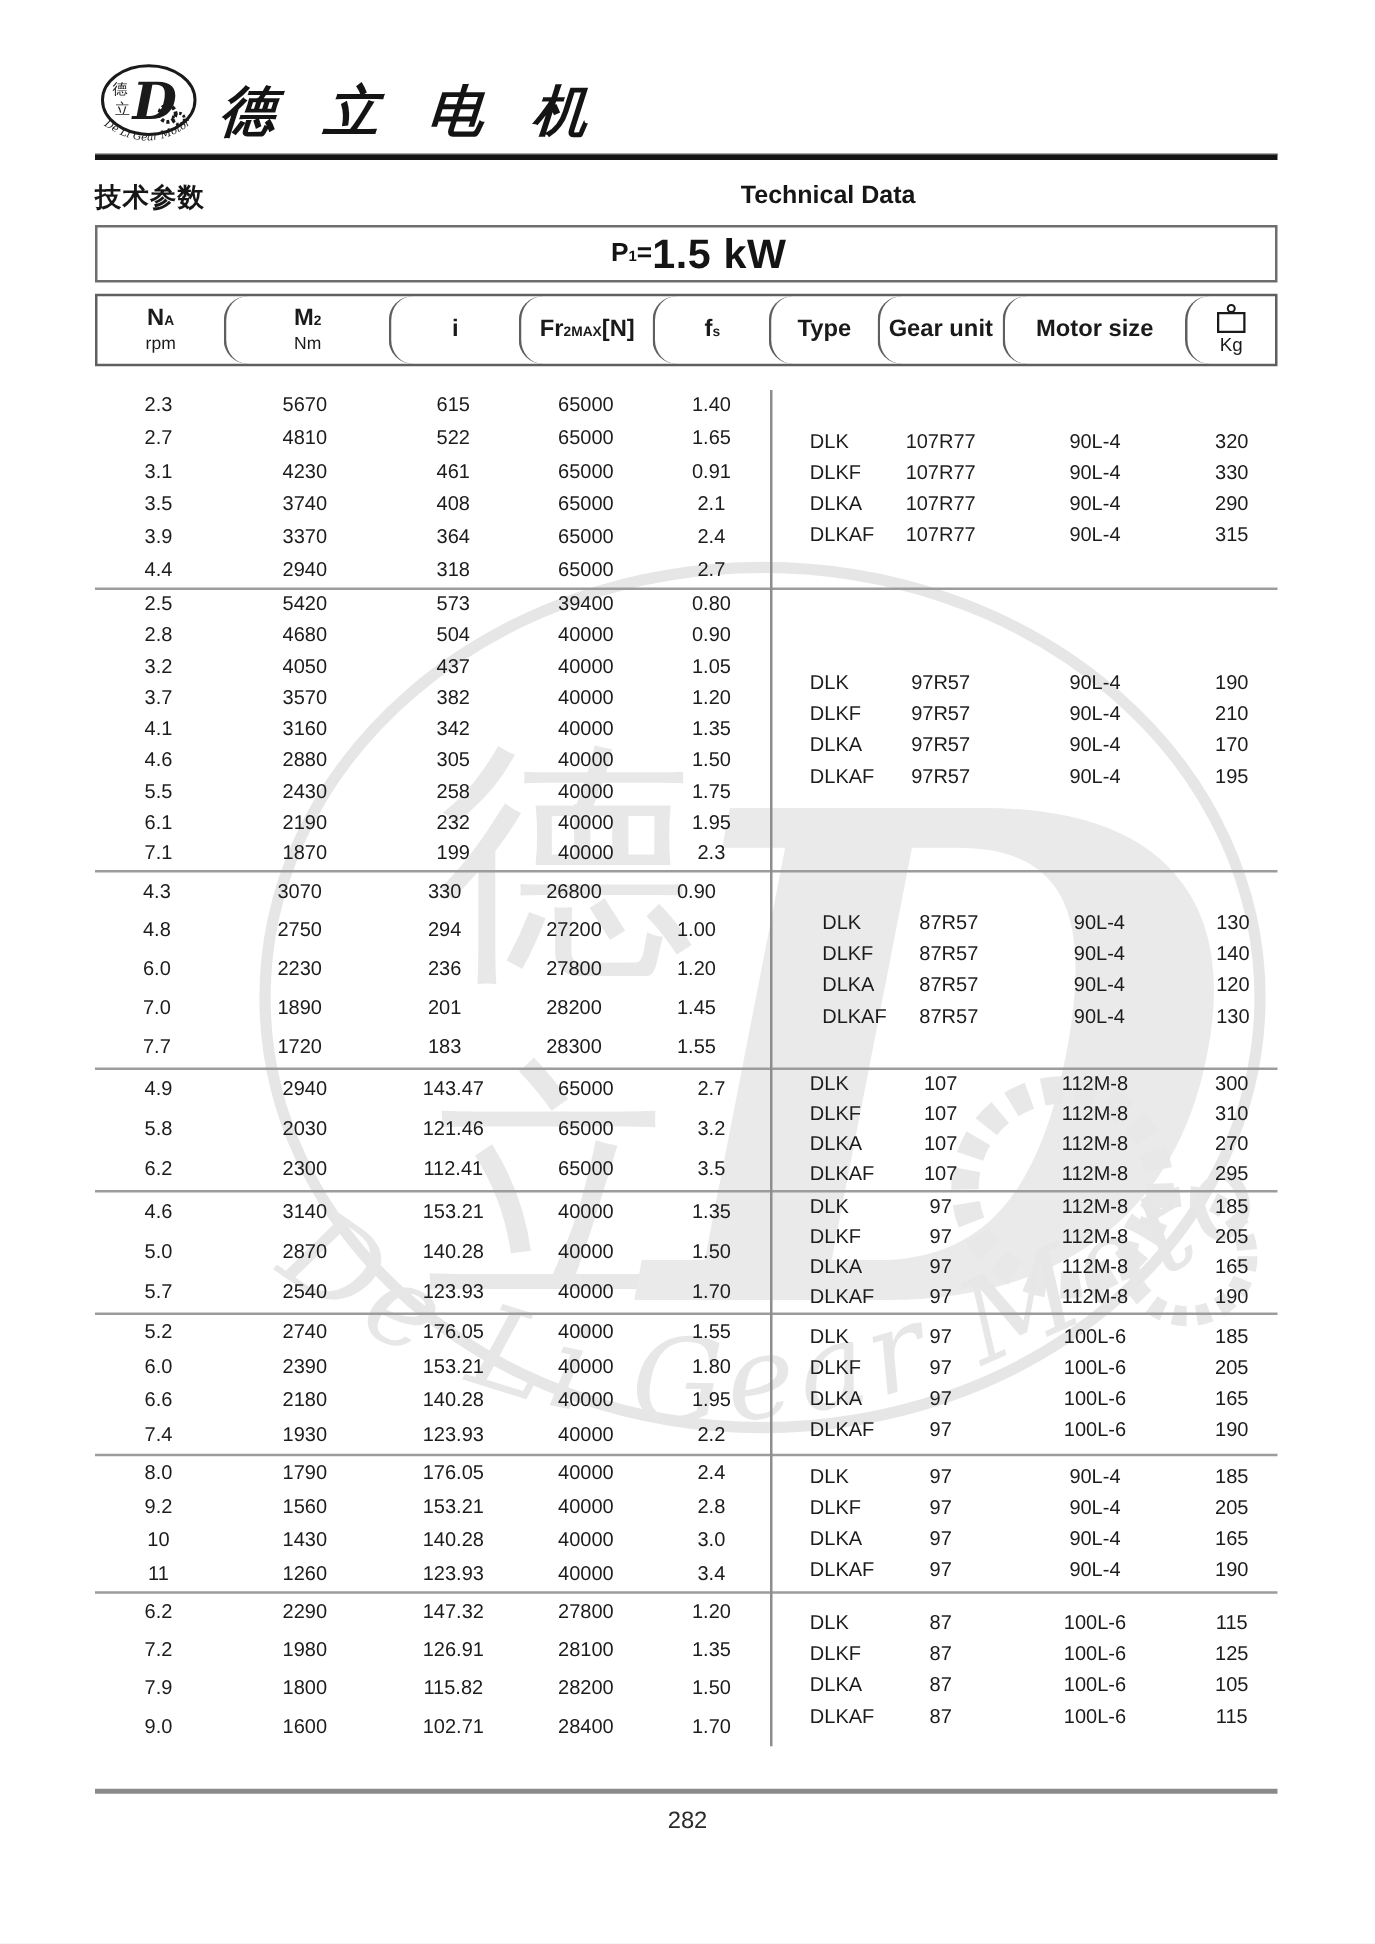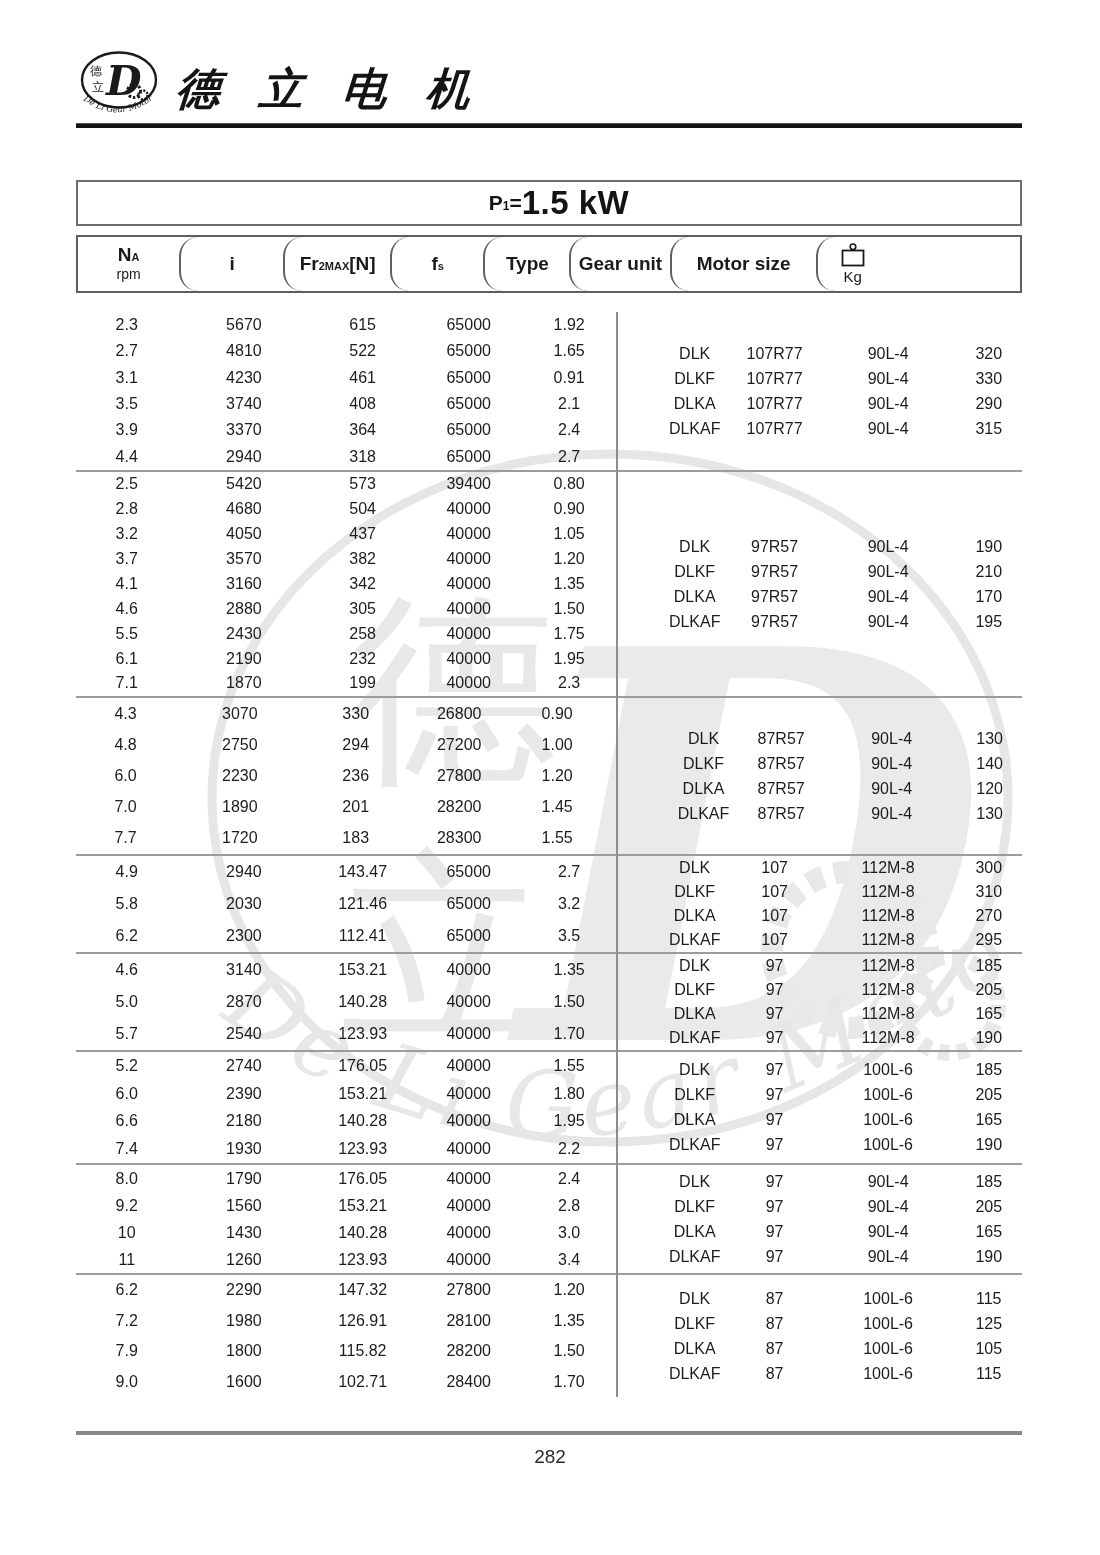"技术参数" div.titles-row { html: none -> <div> <span>技术参数</span> <span>Technical Data</span> </div> }
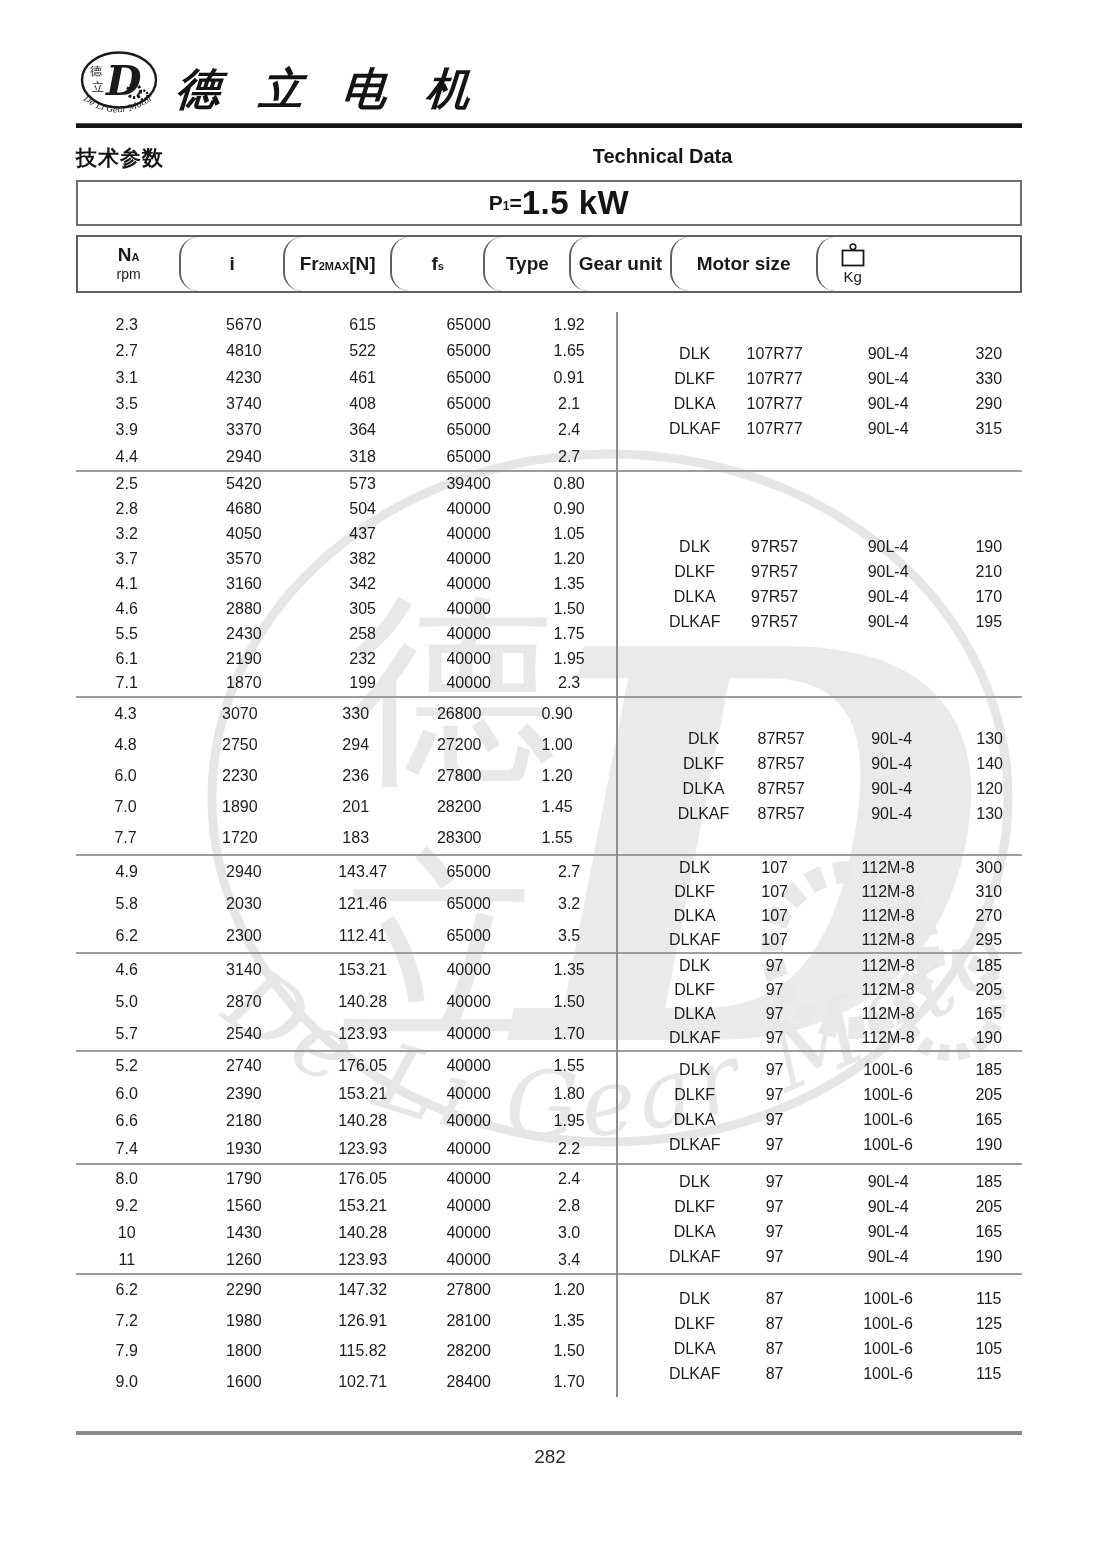"M2" div.th { html: none -> <div> <div><span>M</span><sub>2</sub></div> <div>Nm</div> </div> }
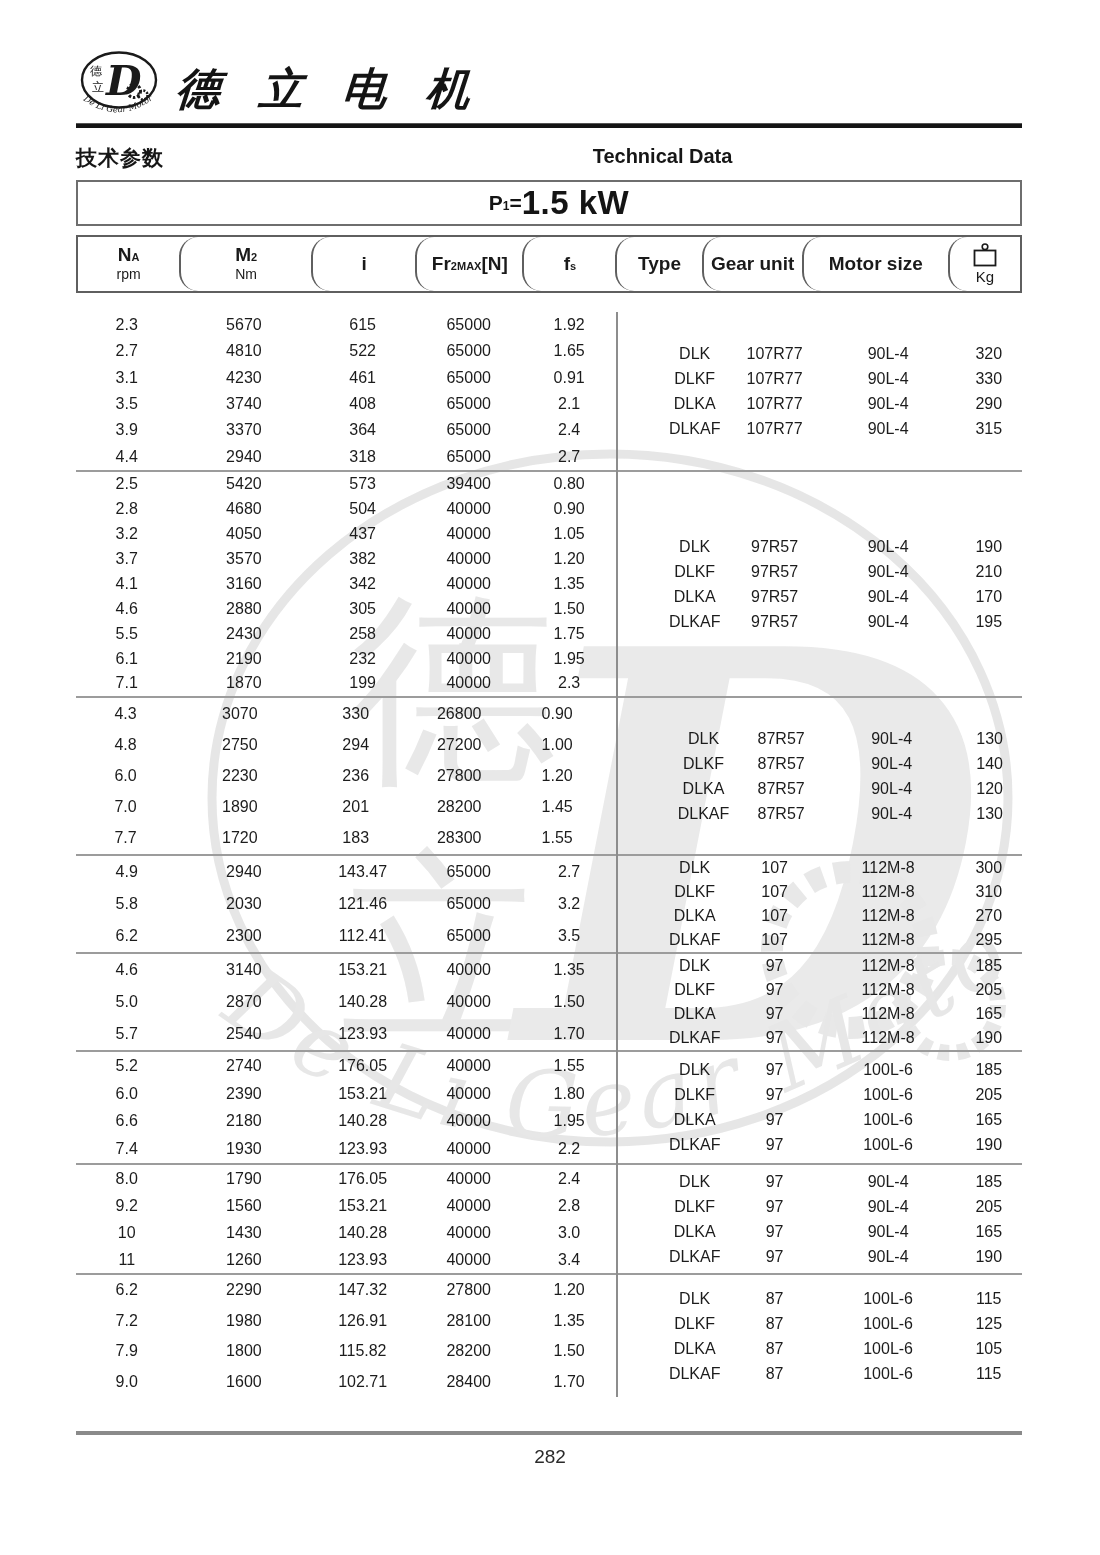"1.92" span.dc { text: 1.92 -> 1.40 }
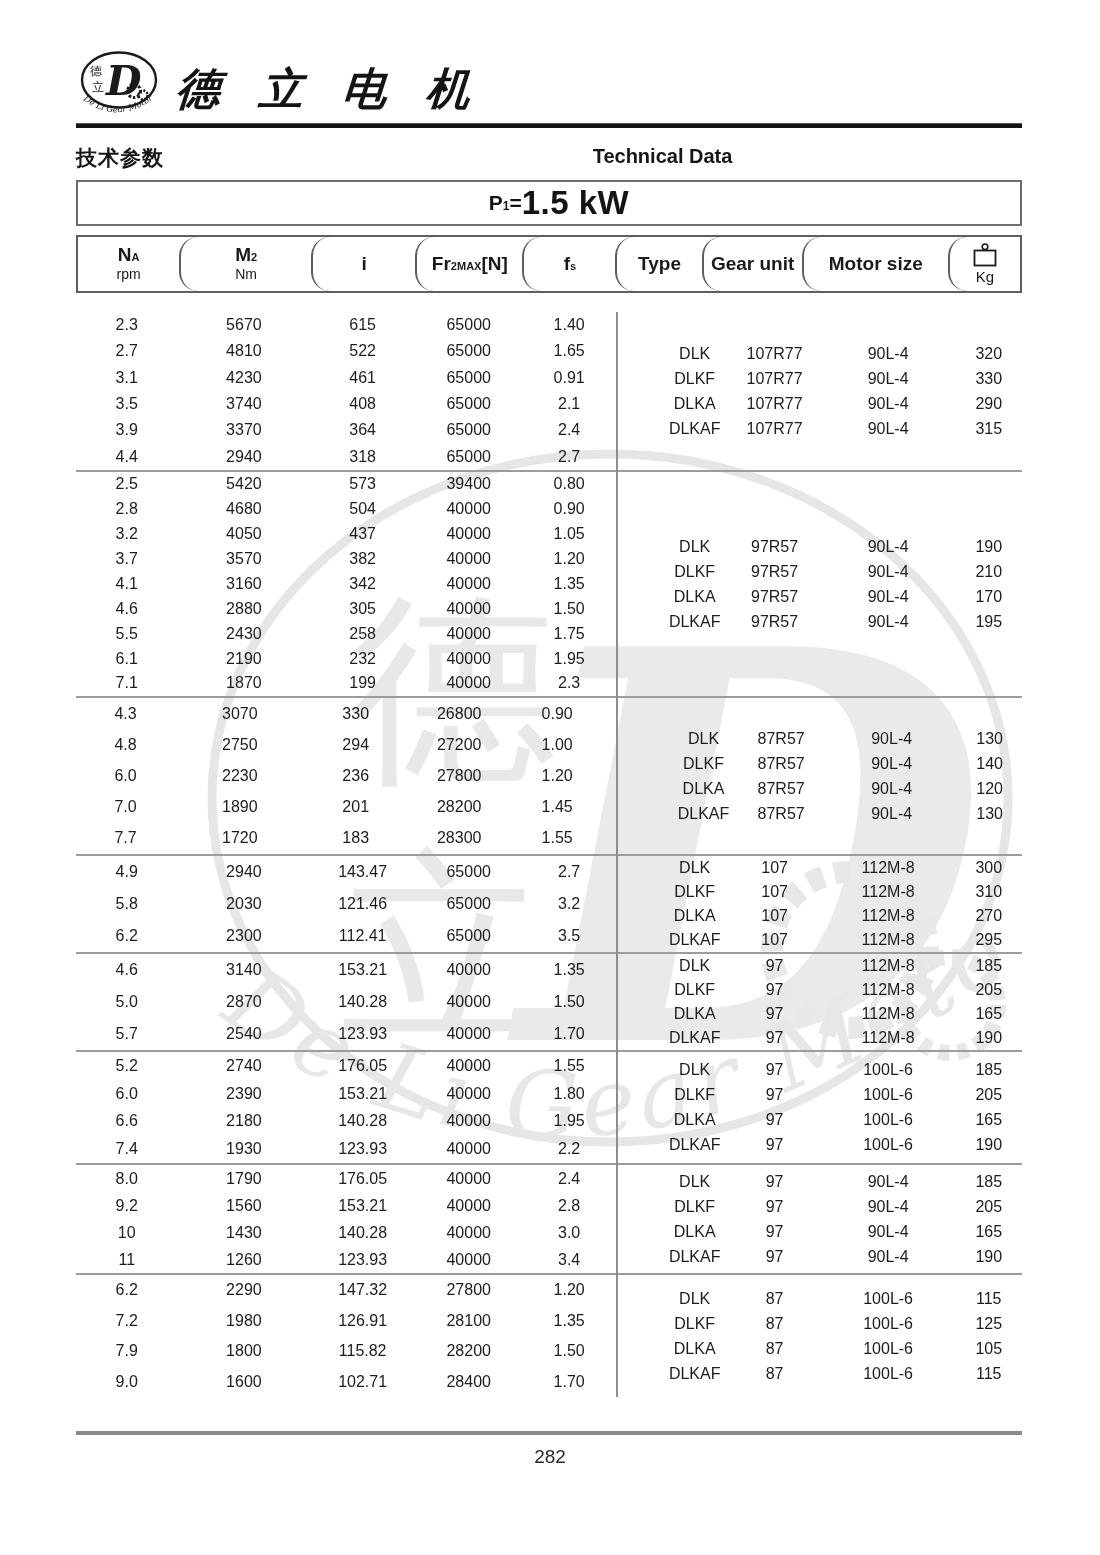"DLK" .vc0 { margin-left: 32px -> none; padding-left: 13px -> 32px; text-align: center -> left }
